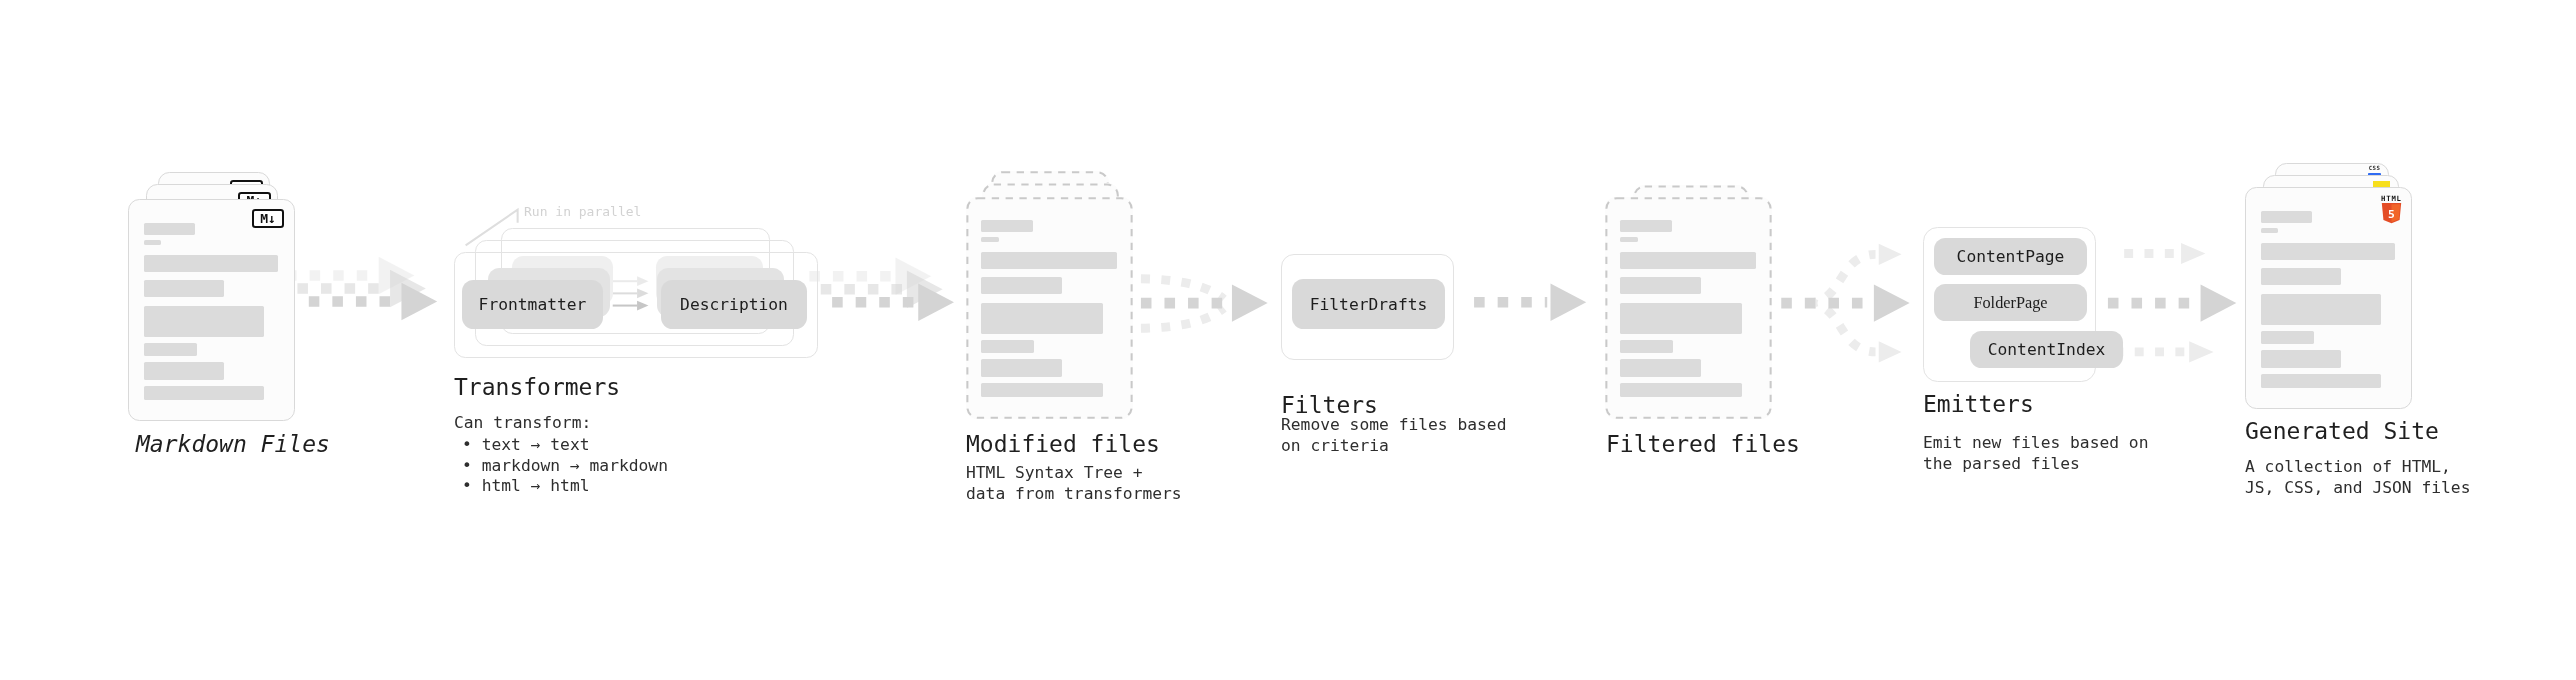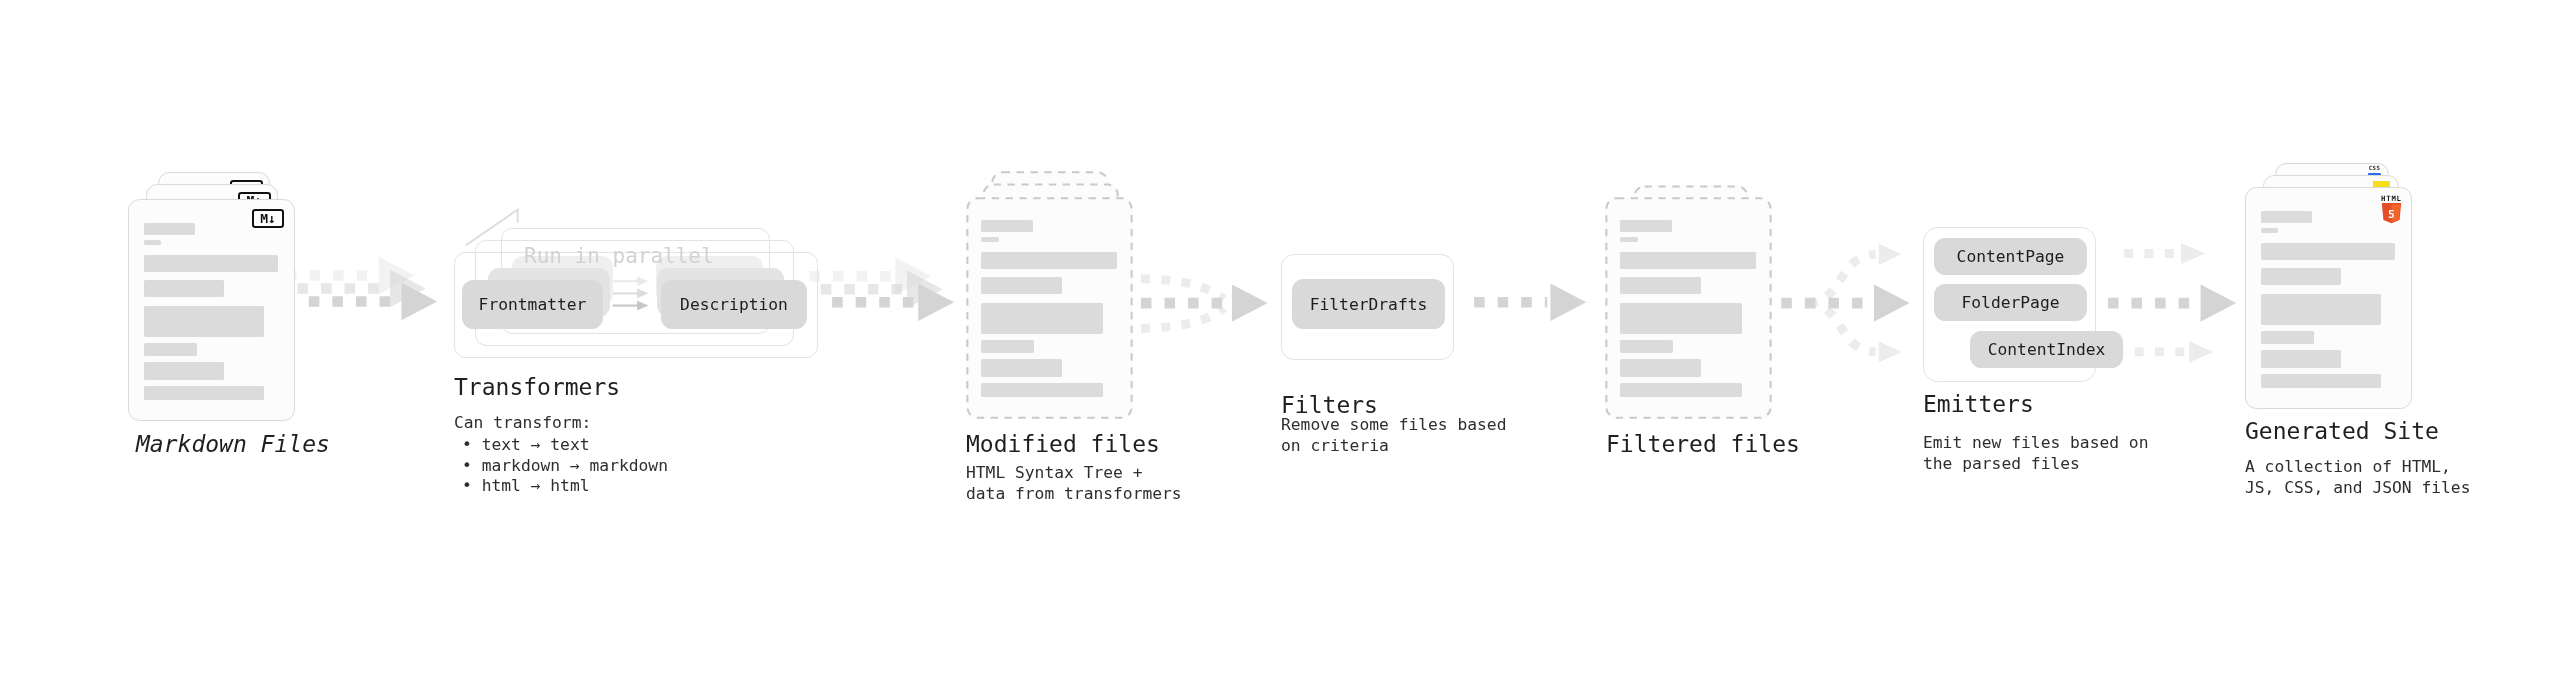"Run in parallel" .note { font-size: 21px -> 13px; margin-top: 40px -> none }
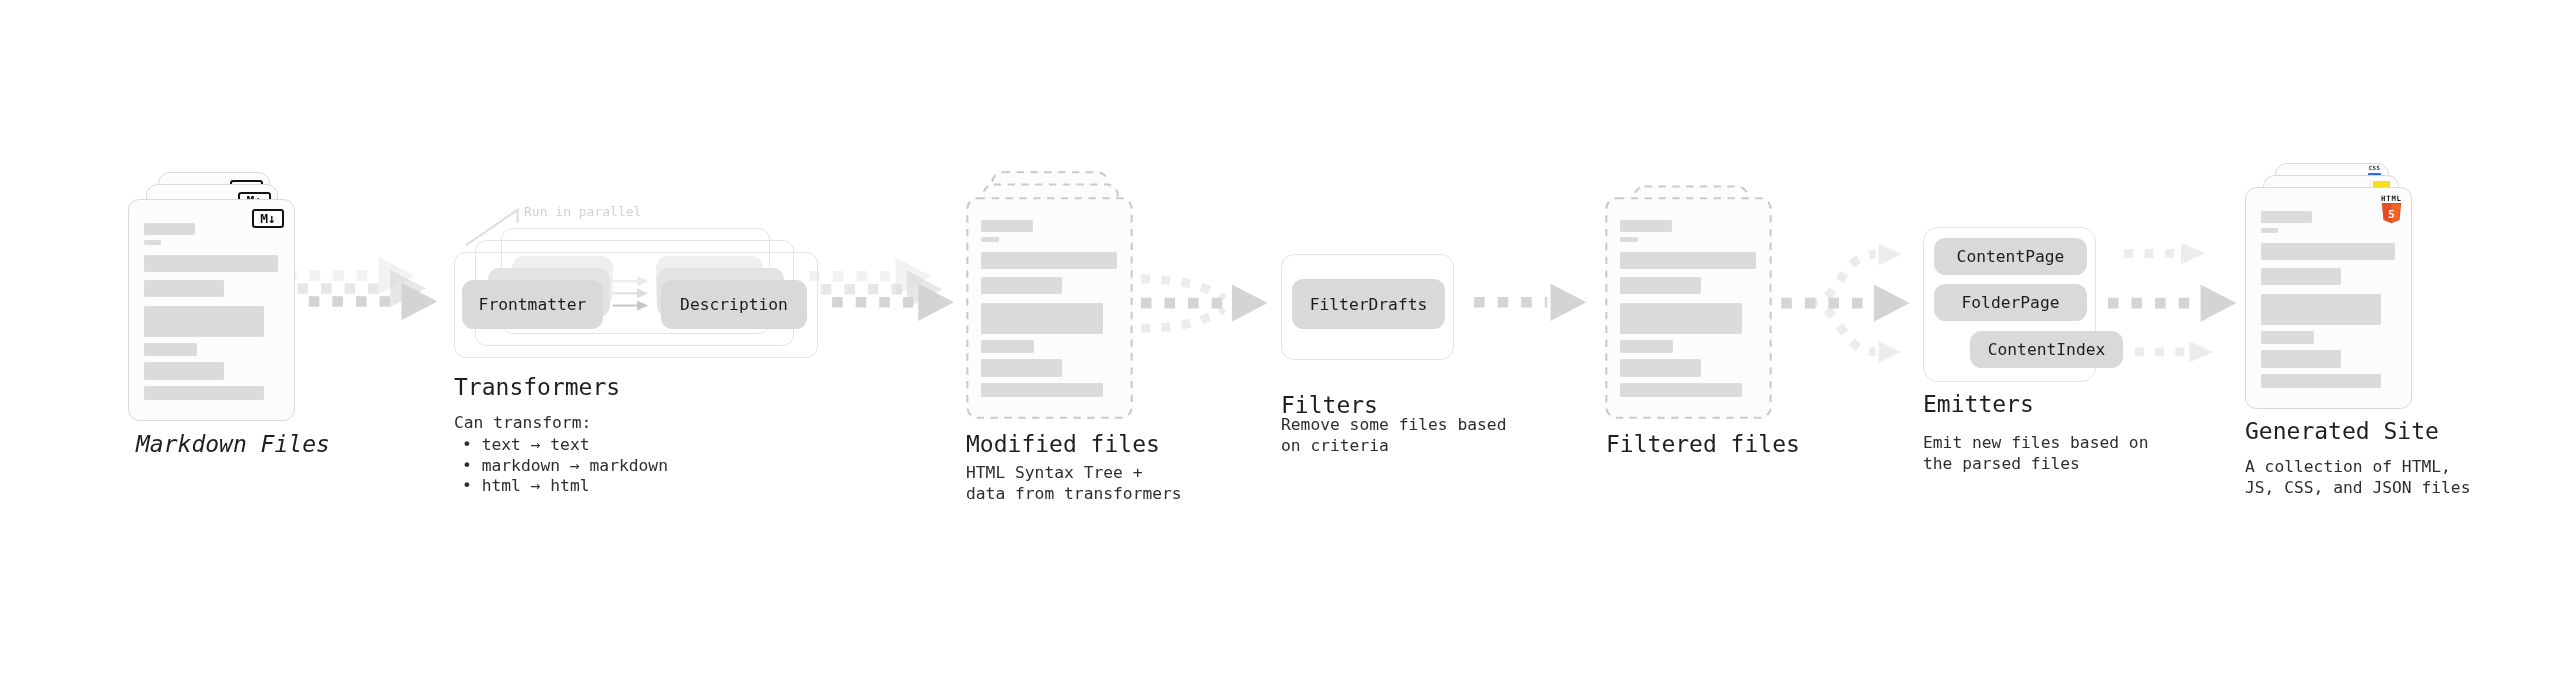"FolderPage" div.pill { font-family: none -> Liberation Serif, serif }
